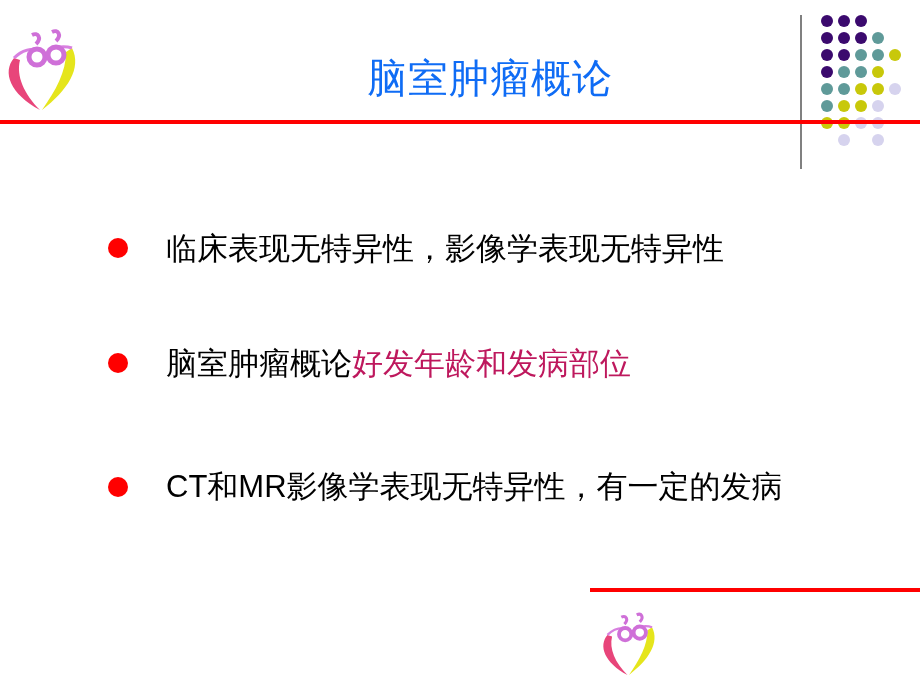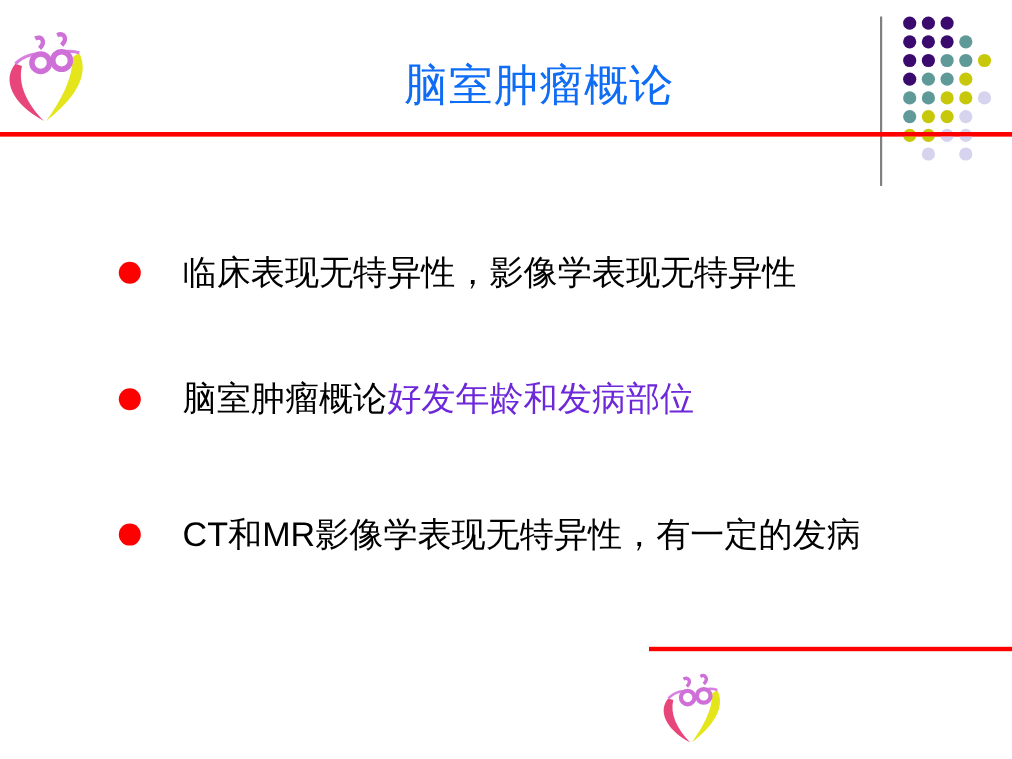"好发年龄和发病部位" .bullet-text .hl { color: #6d28d9 -> #be185d }
